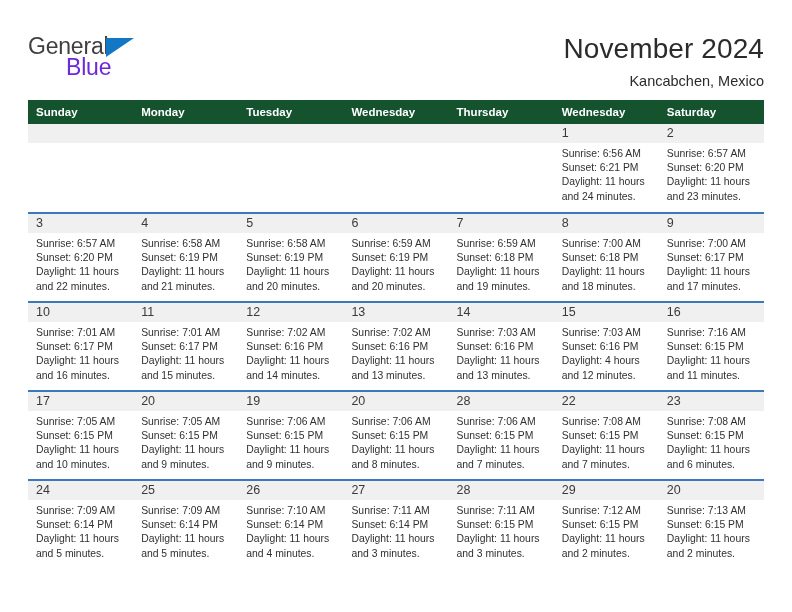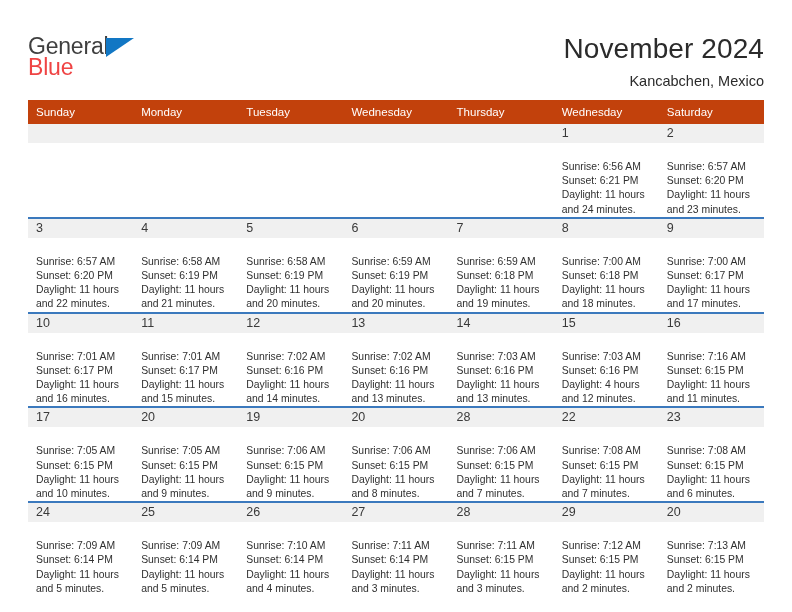"Blue" .logo-blue { color: #ef4444 -> #6d28d9; margin-left: none -> 38px }
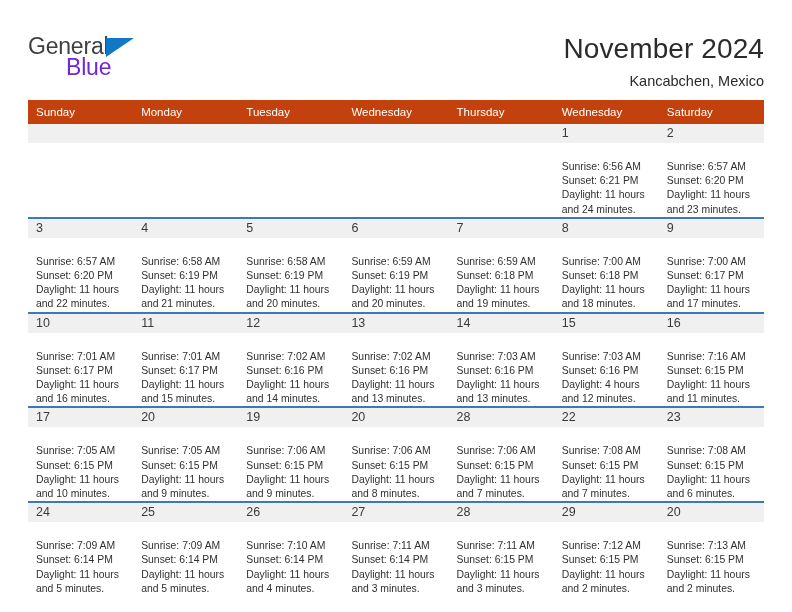"Sunday" .calendar th { background: #c2410c -> #14532d; font-weight: normal -> bold }
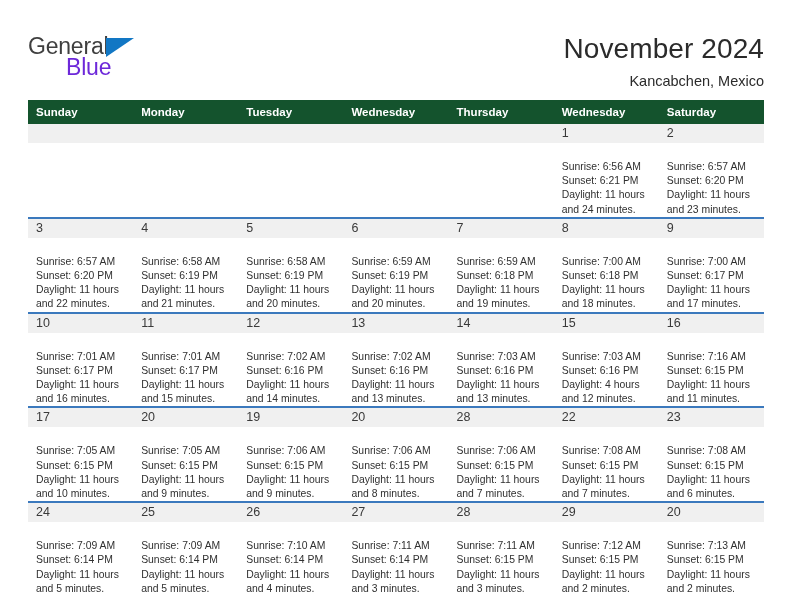"Sunrise: 6:56 AM" .info { margin-top: 13px -> none }
